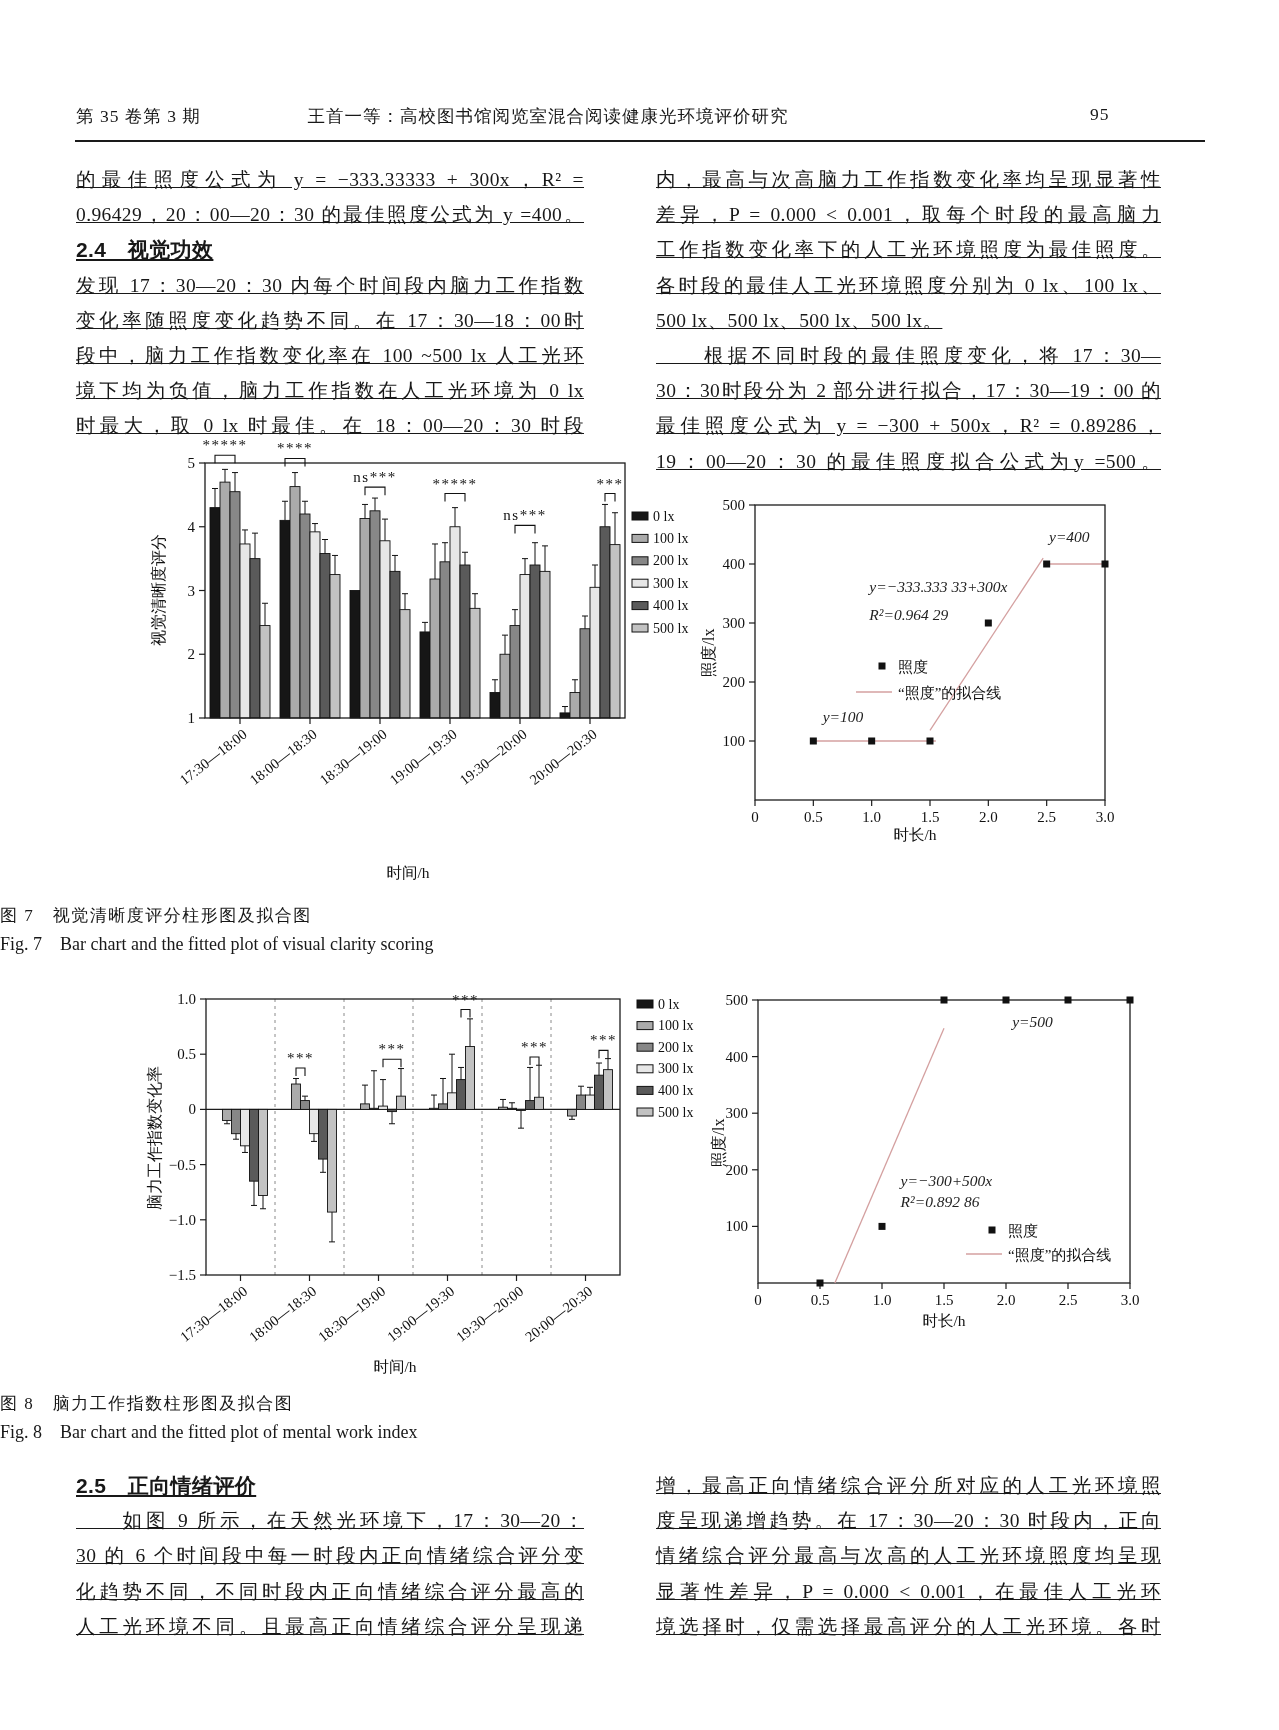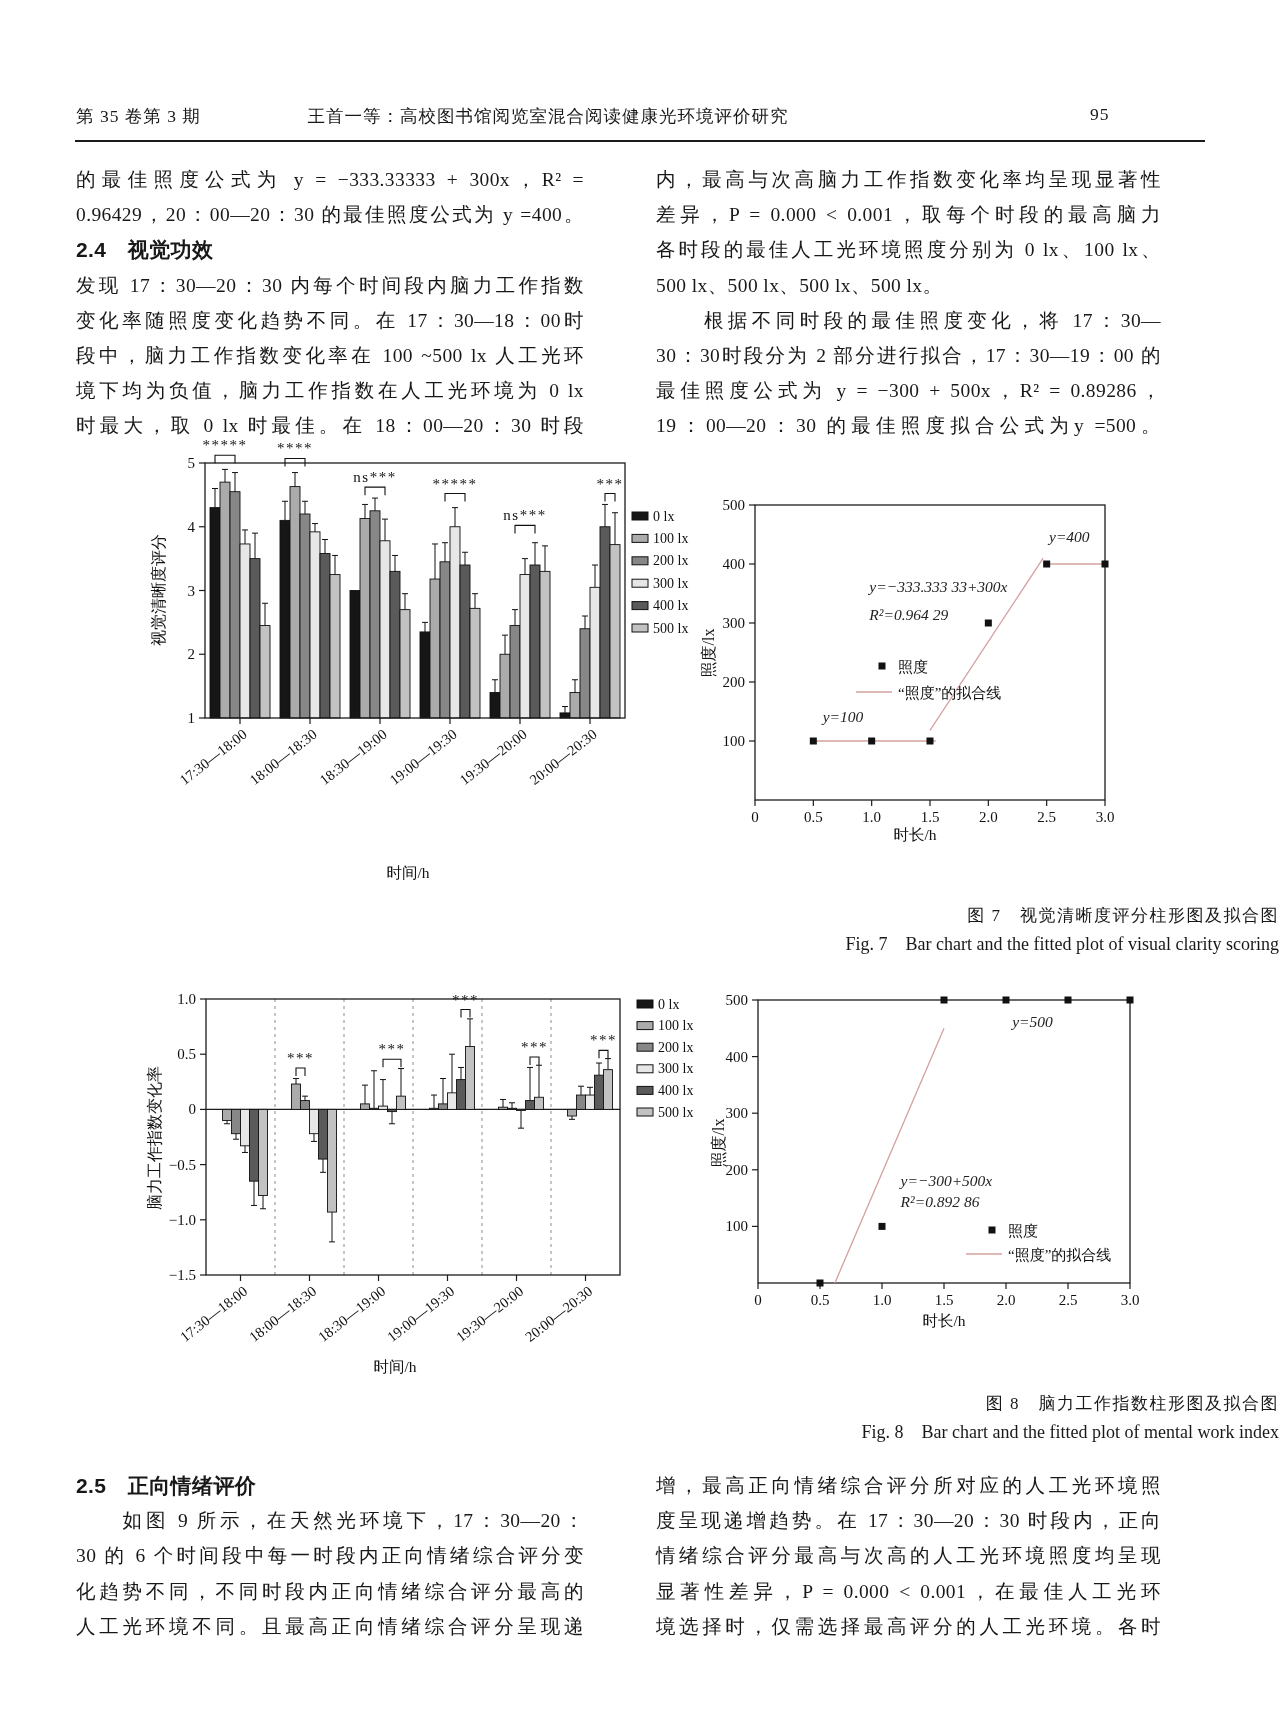"的最佳照度公式为 y = −333.33333 +" .tcol { text-decoration: none -> underline }
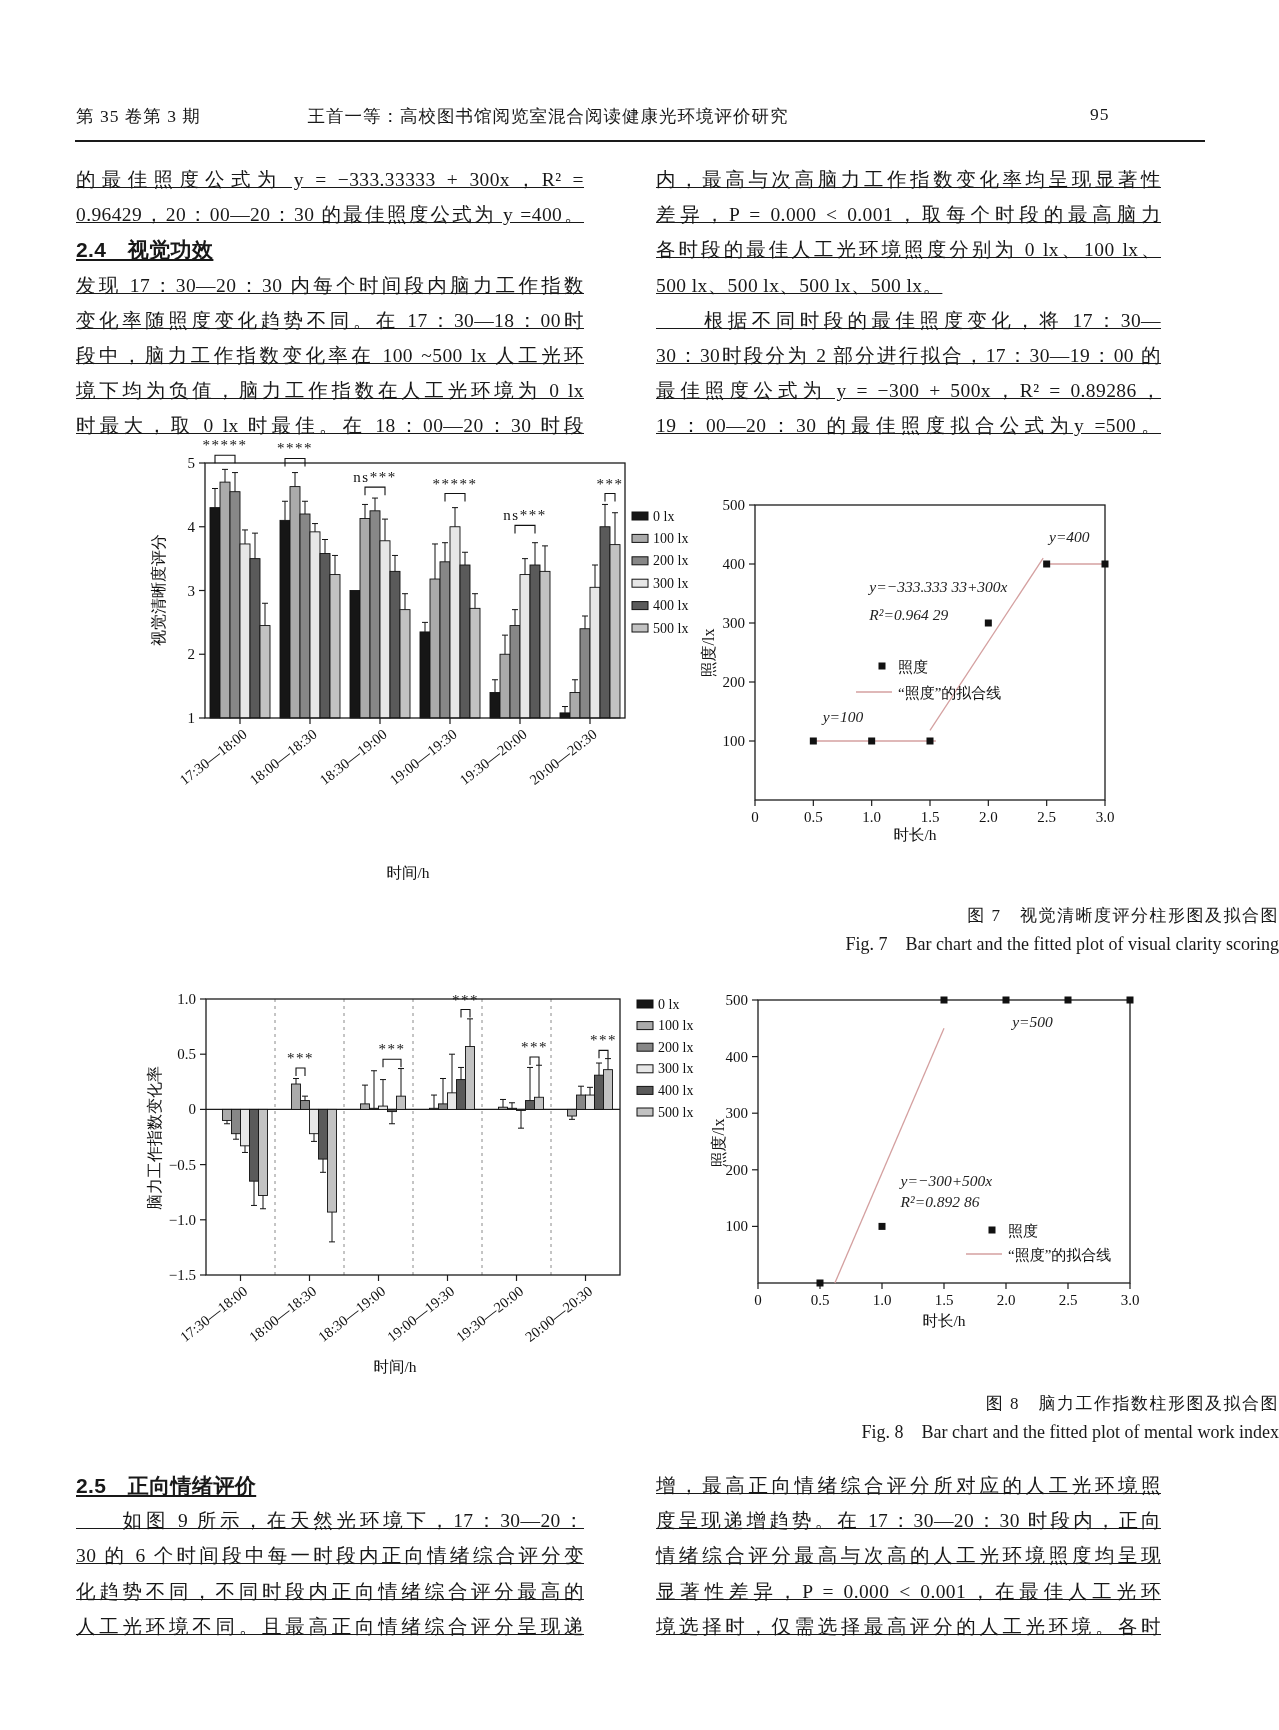"工作指数变化率下的人工光环境照度为最佳照度。" div.tline { html: none -> <div>工作指数变化率下的人工光环境照度为最佳照度。</div> }
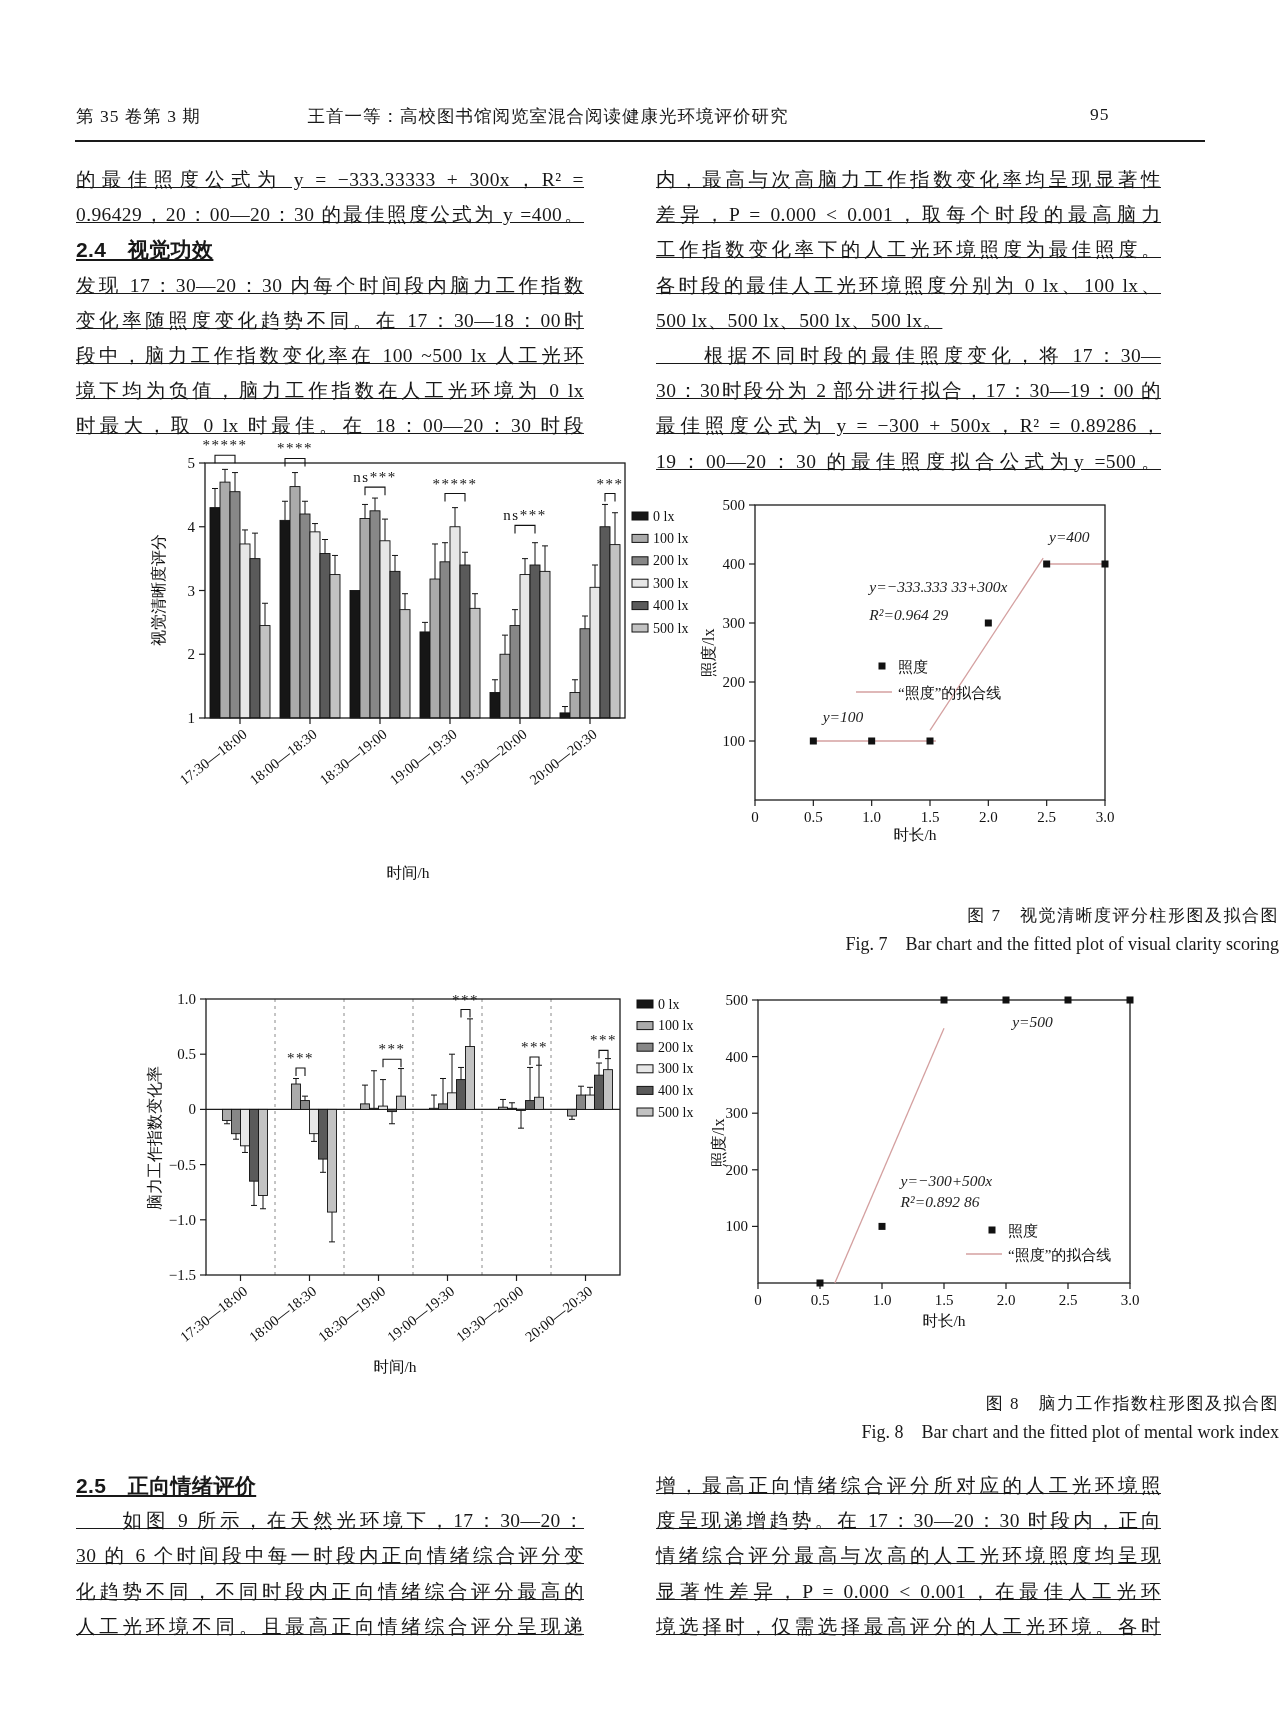"图 7 视觉清晰度评分柱形图及拟合图" .cap { text-align: right -> left }
